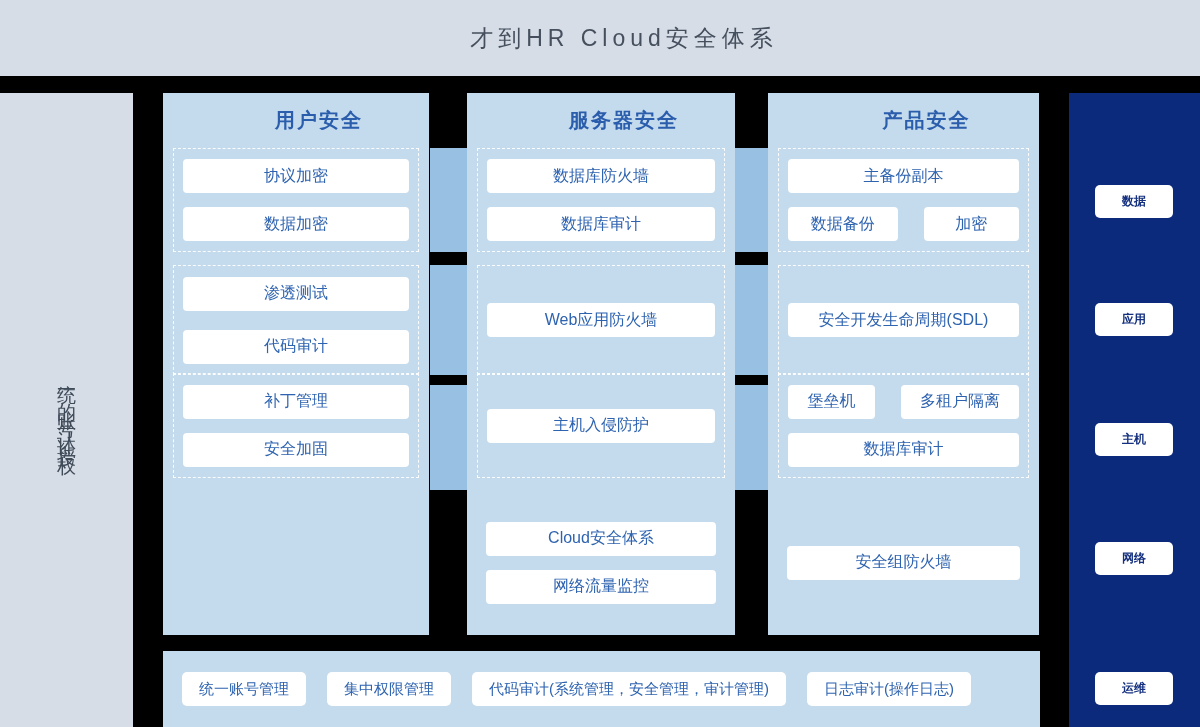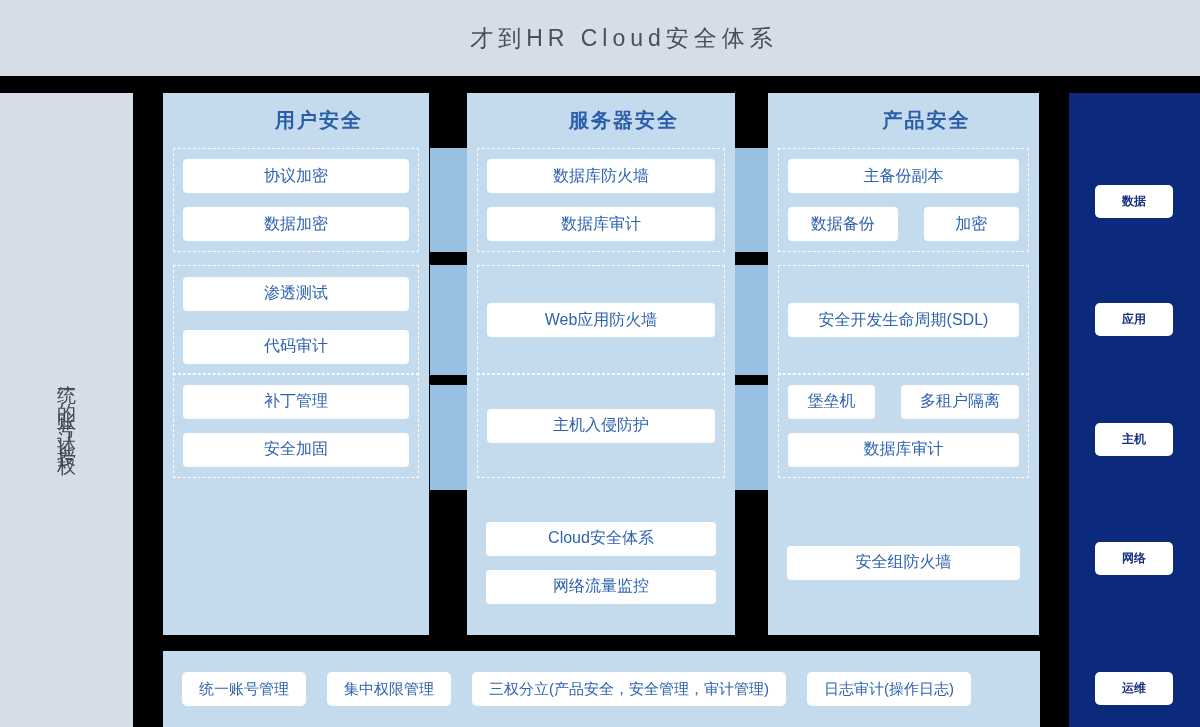"三权分立(产品安全，安全管理，审计管理)" div.bottom-item { text: 三权分立(产品安全 -> 代码审计(系统管理 }
